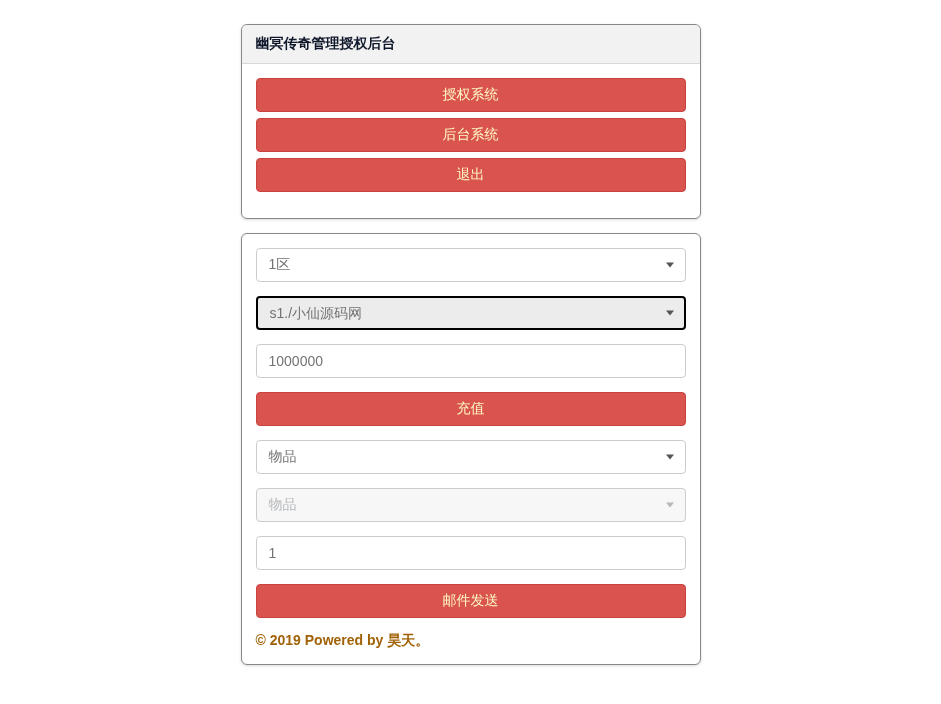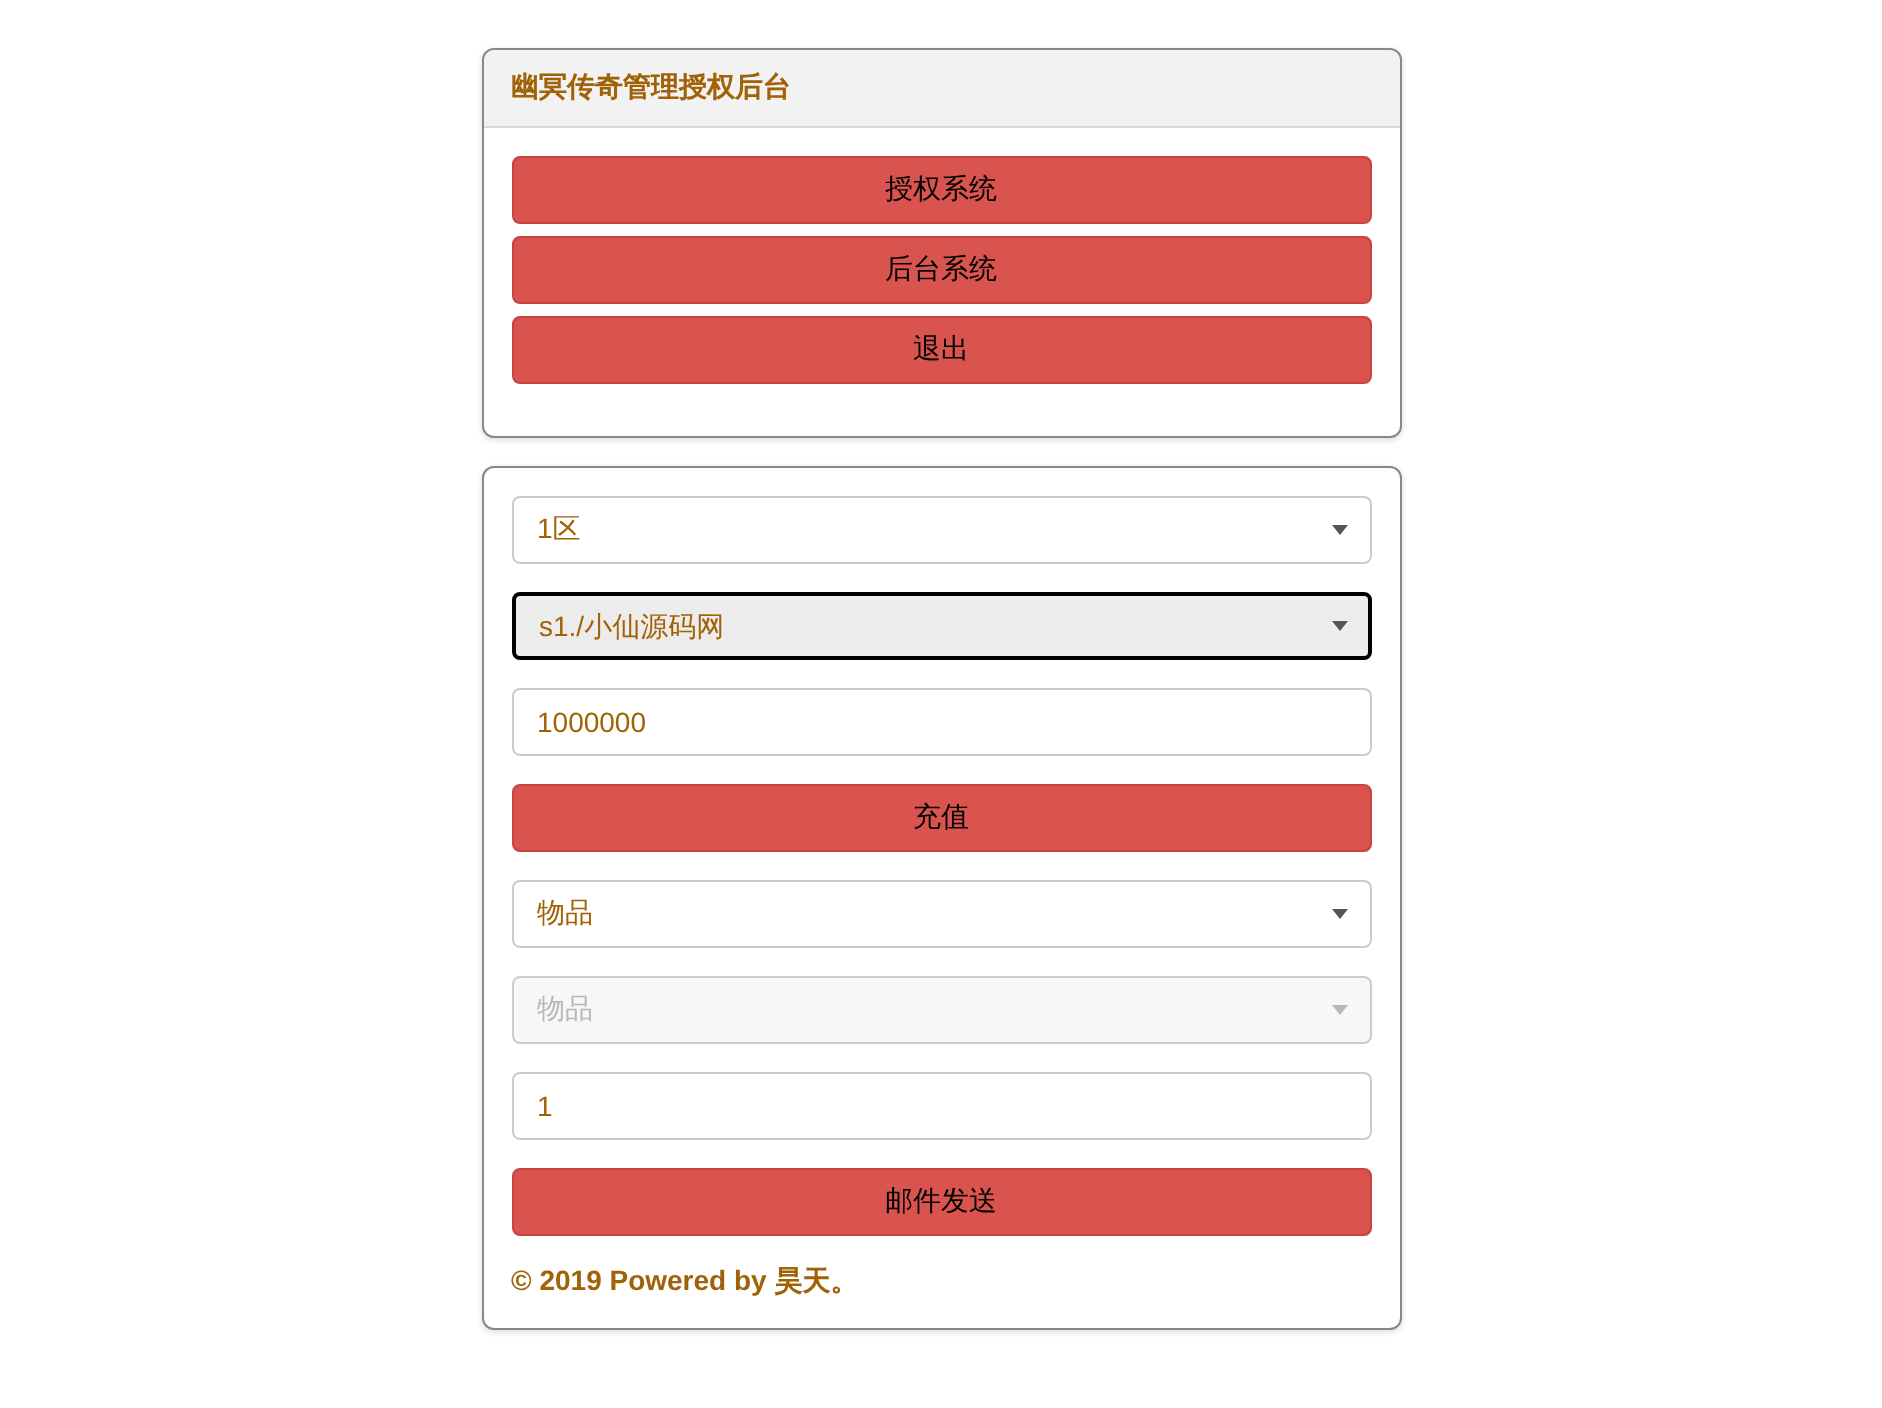"幽冥传奇管理授权后台" .panel-header { color: #a16207 -> #0f172a }
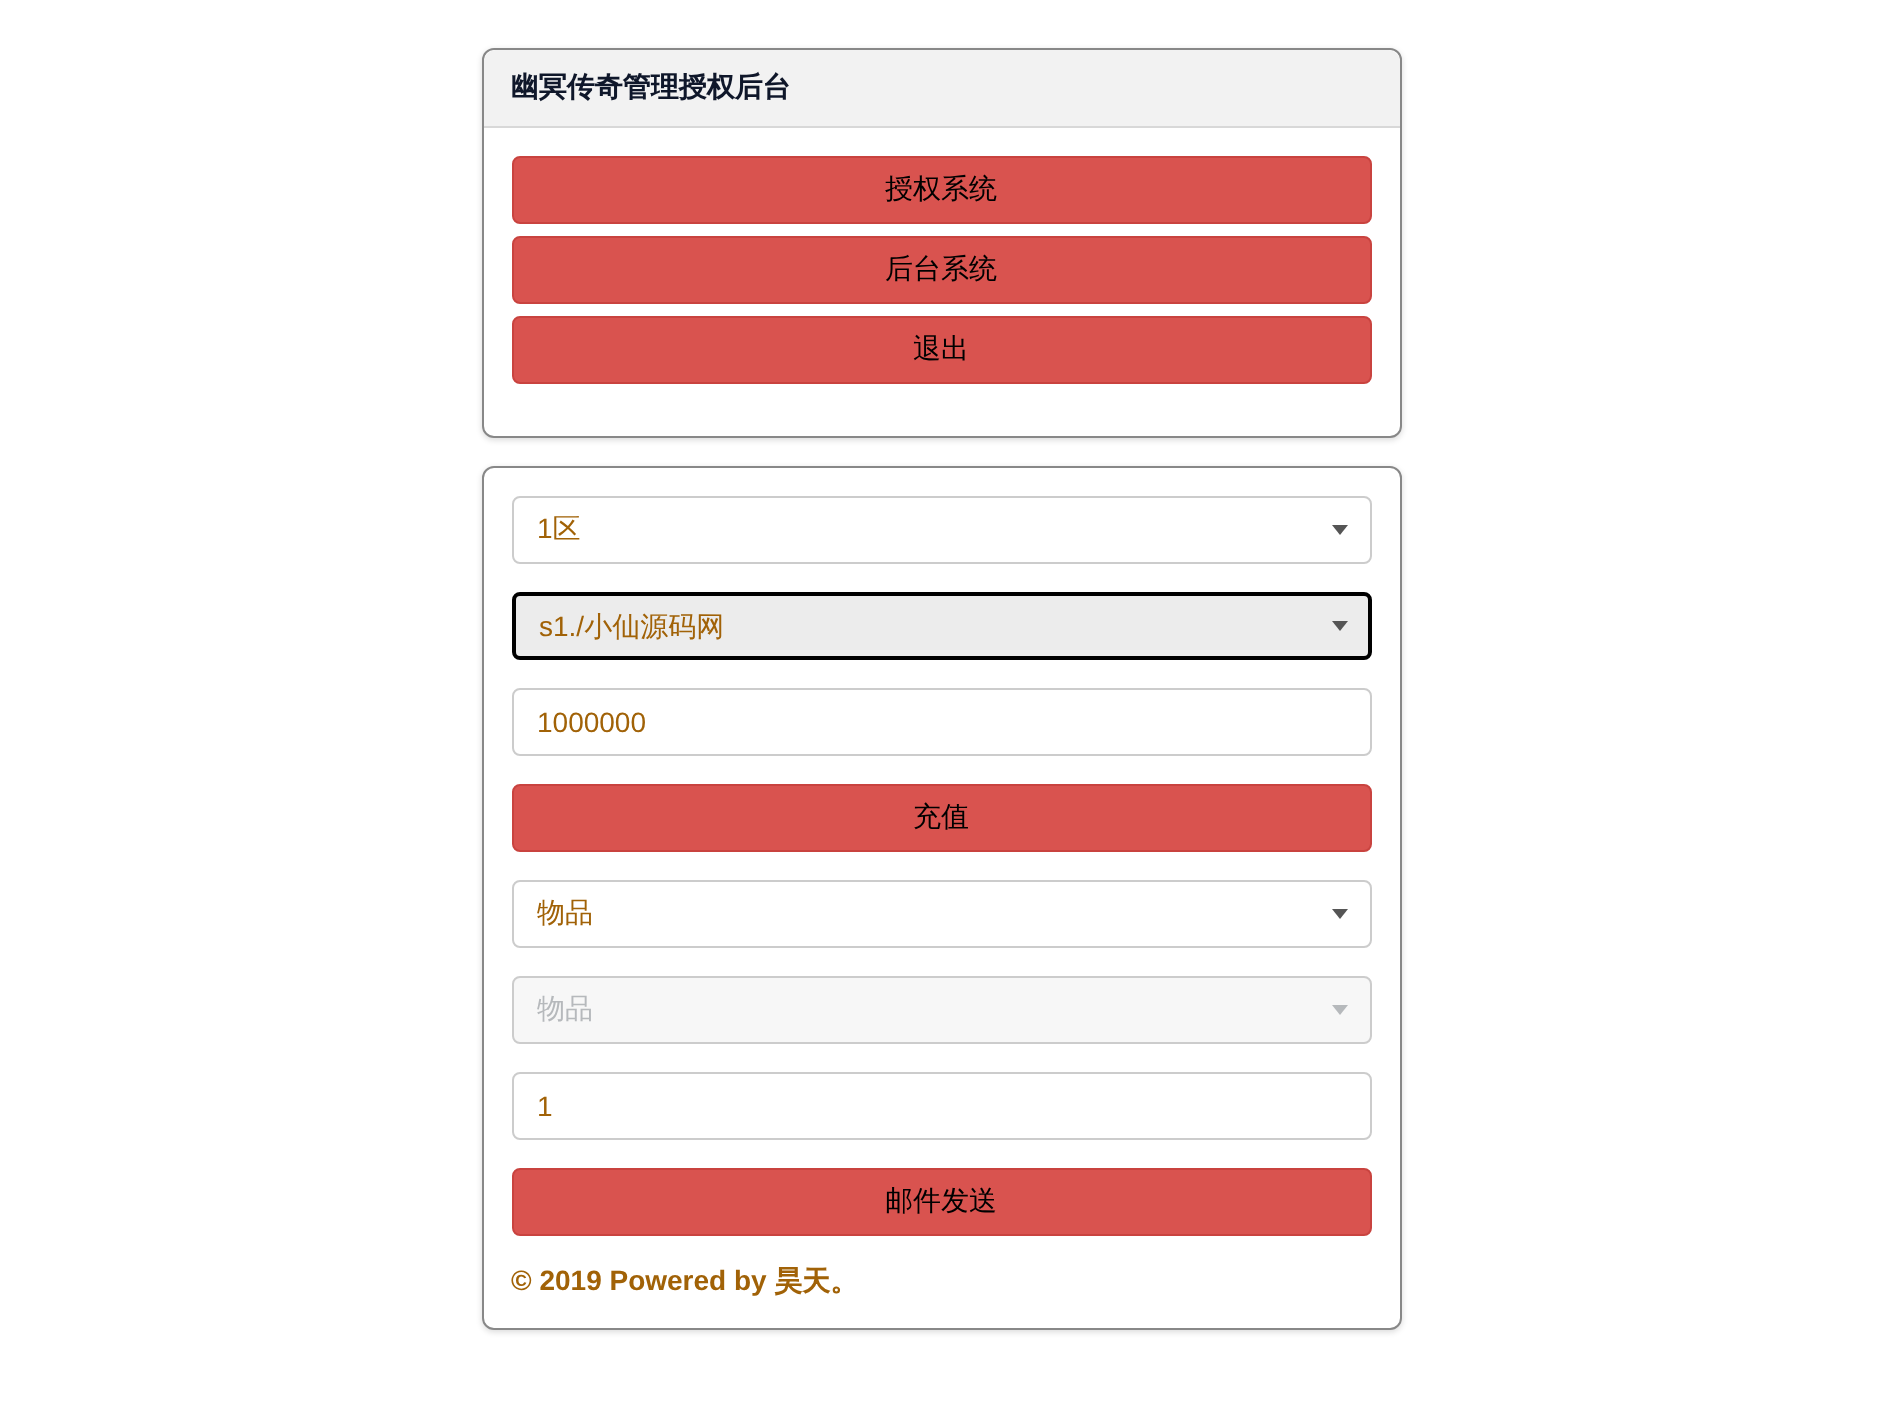"授权系统" .btn { color: #000000 -> #fef9c3 }
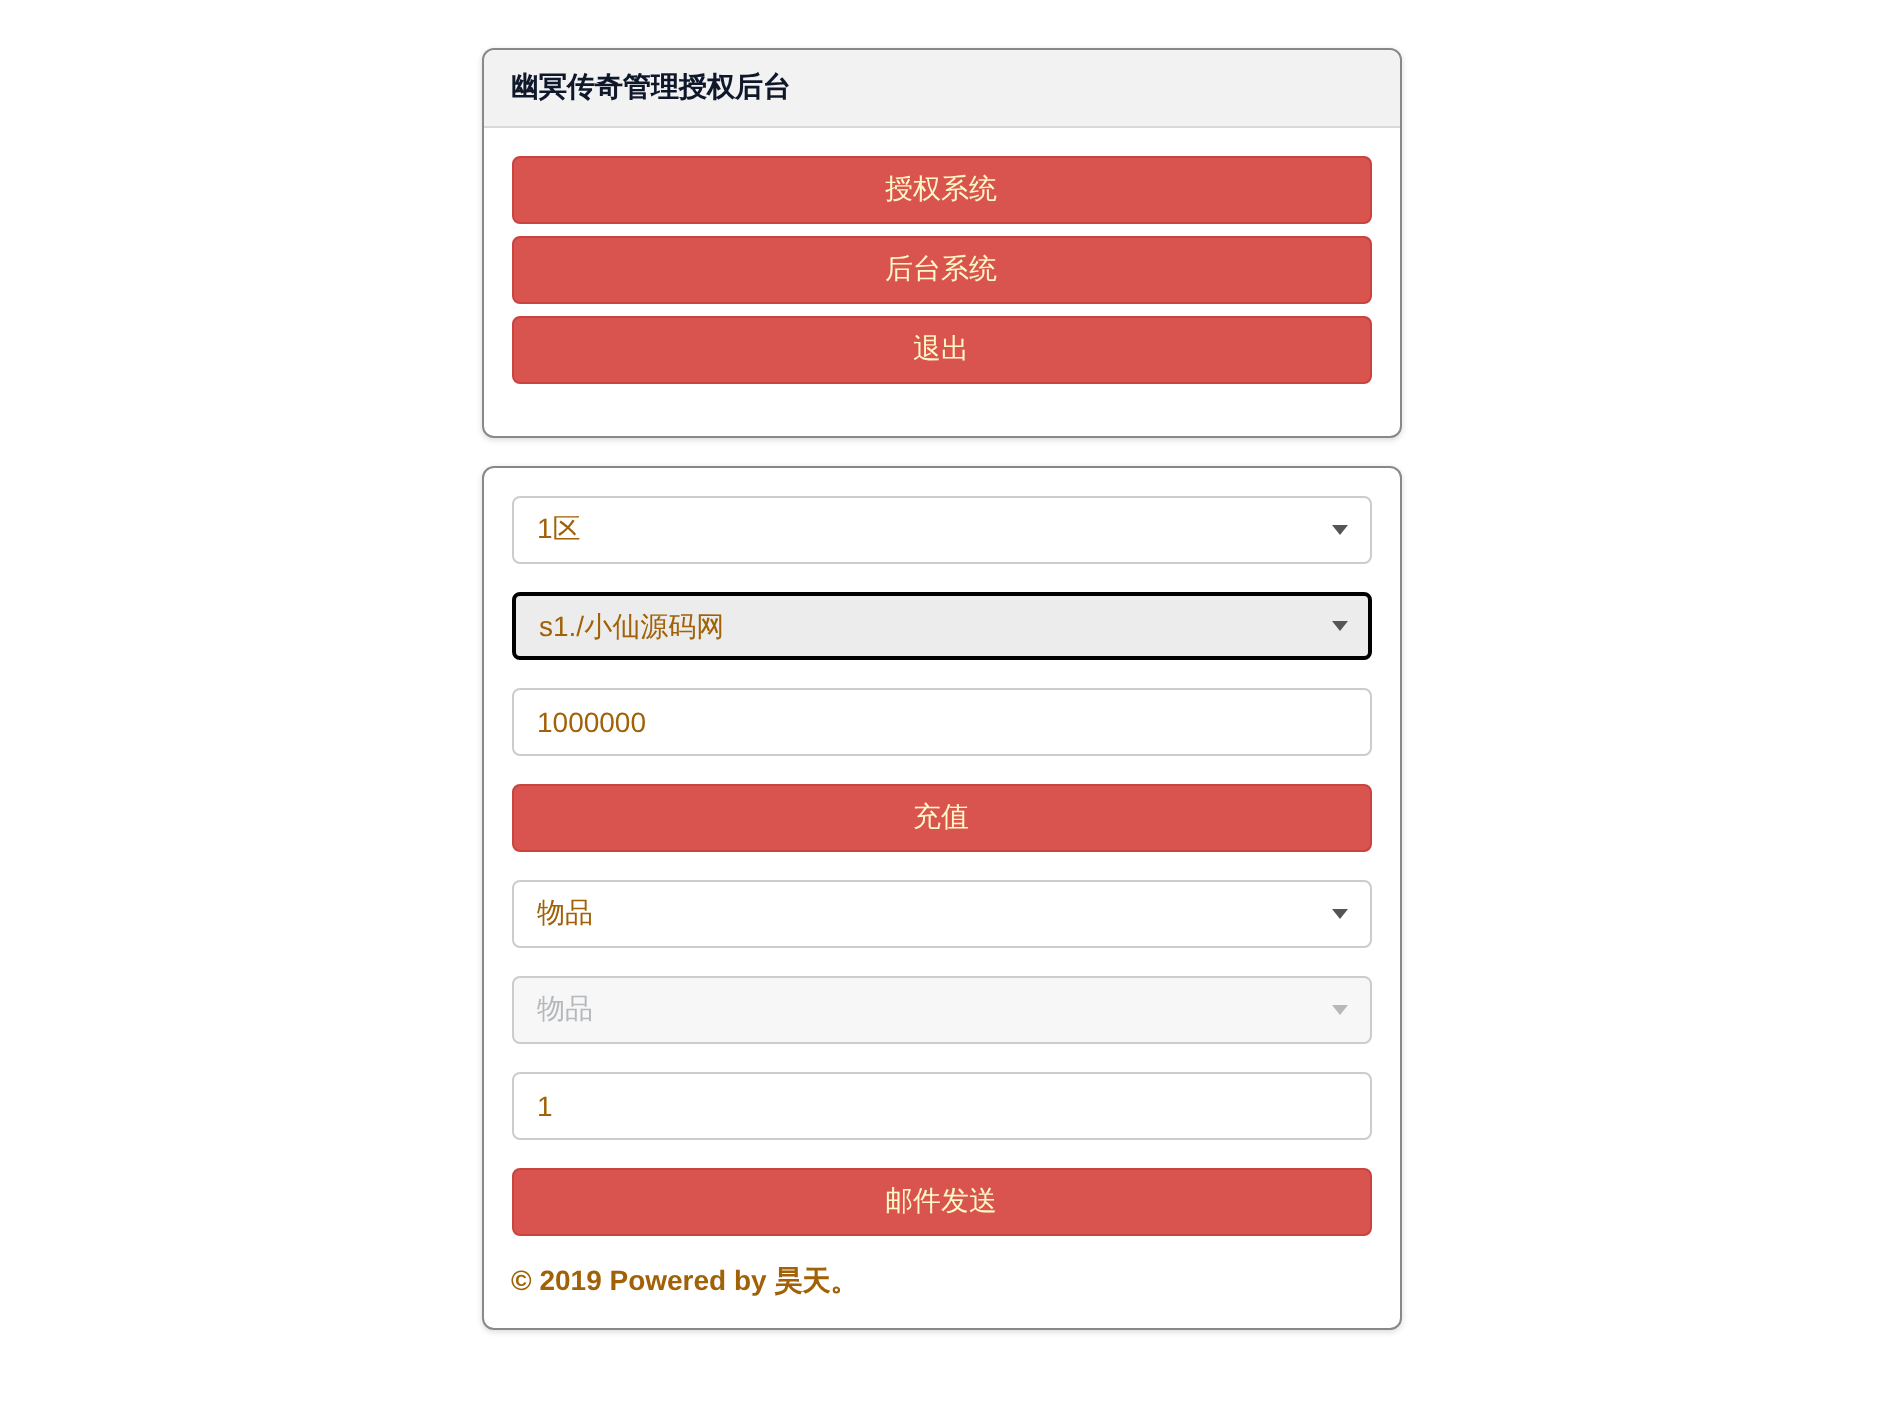"1区" .form-control { color: #a16207 -> #737373 }
